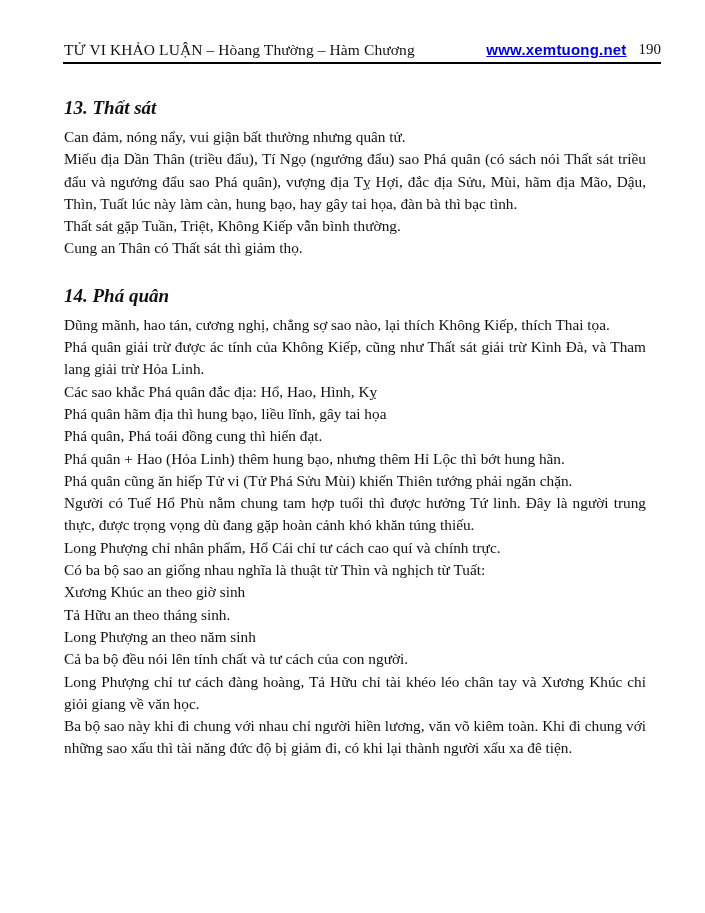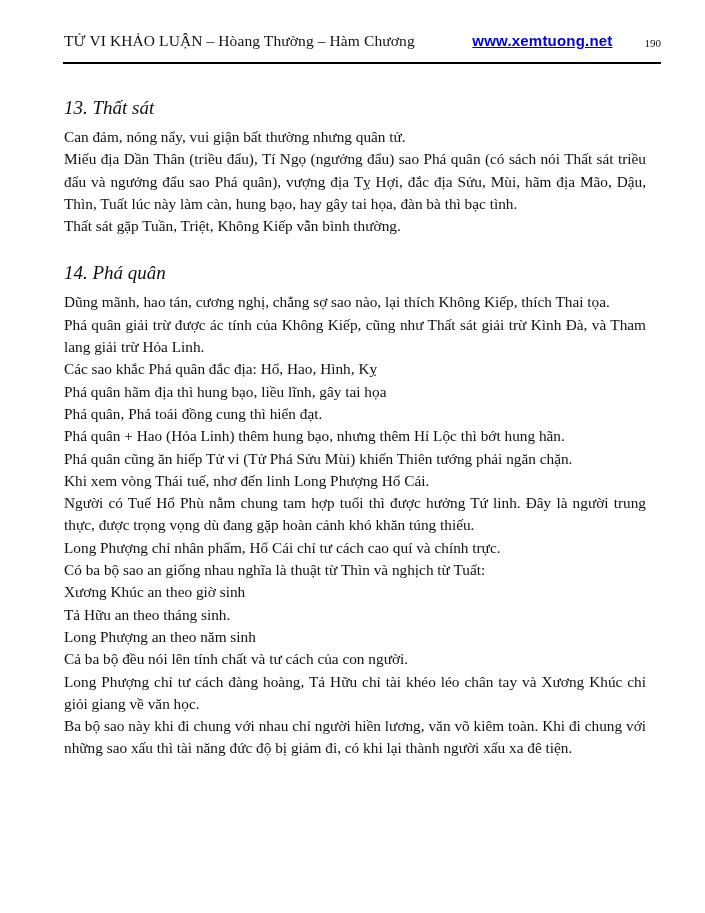"TỬ VI KHẢO LUẬN –" .header { top: 32px -> 41px }
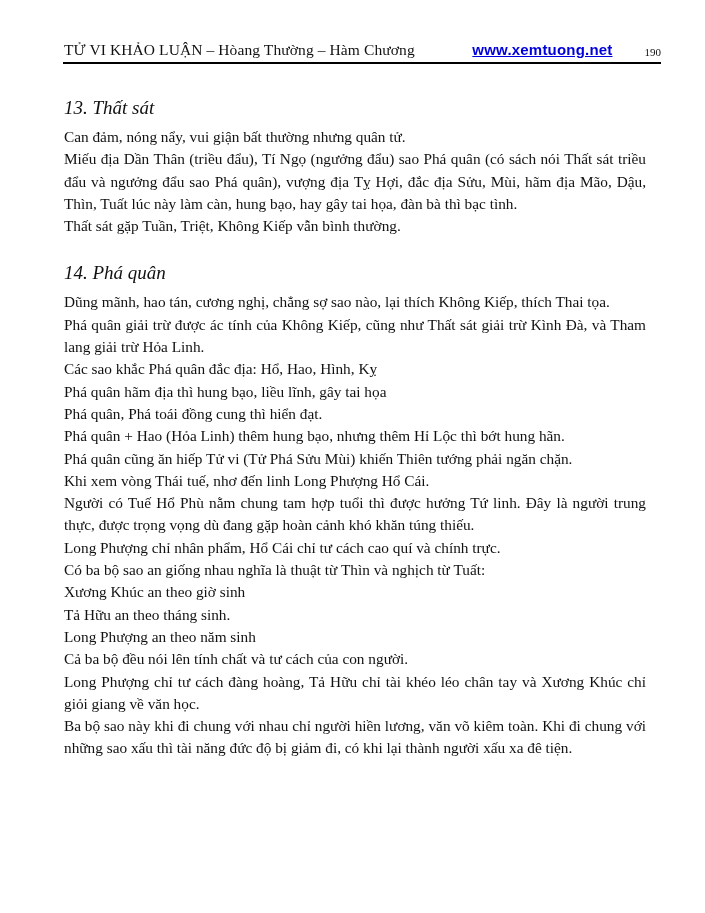"www.xemtuong.net" .header-right { align-items: flex-end -> center; gap: 32px -> 12px }
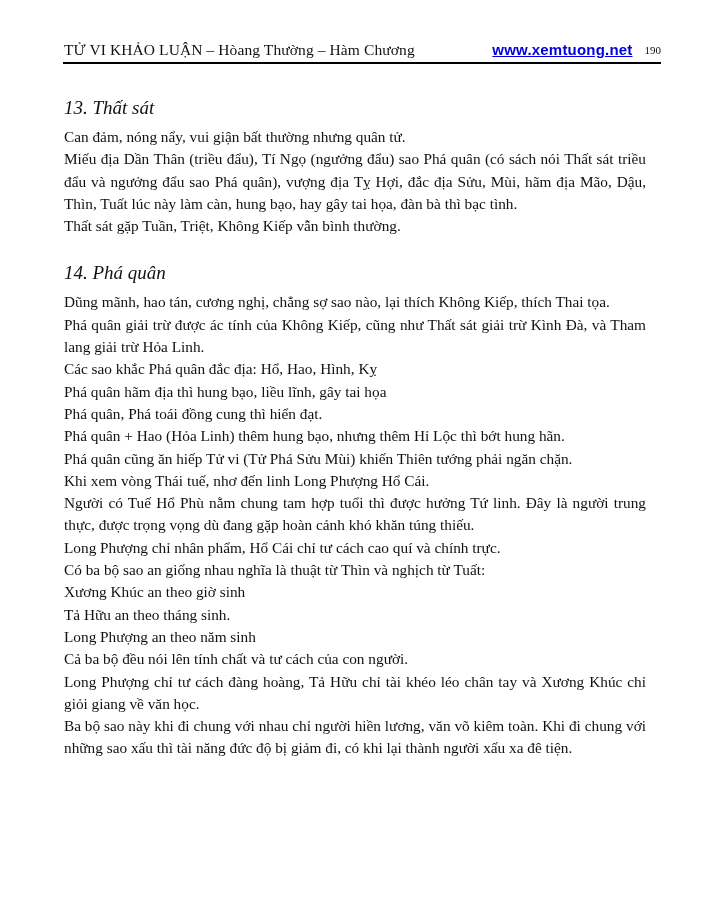"190" .page-number { font-size: 11px -> 15px }
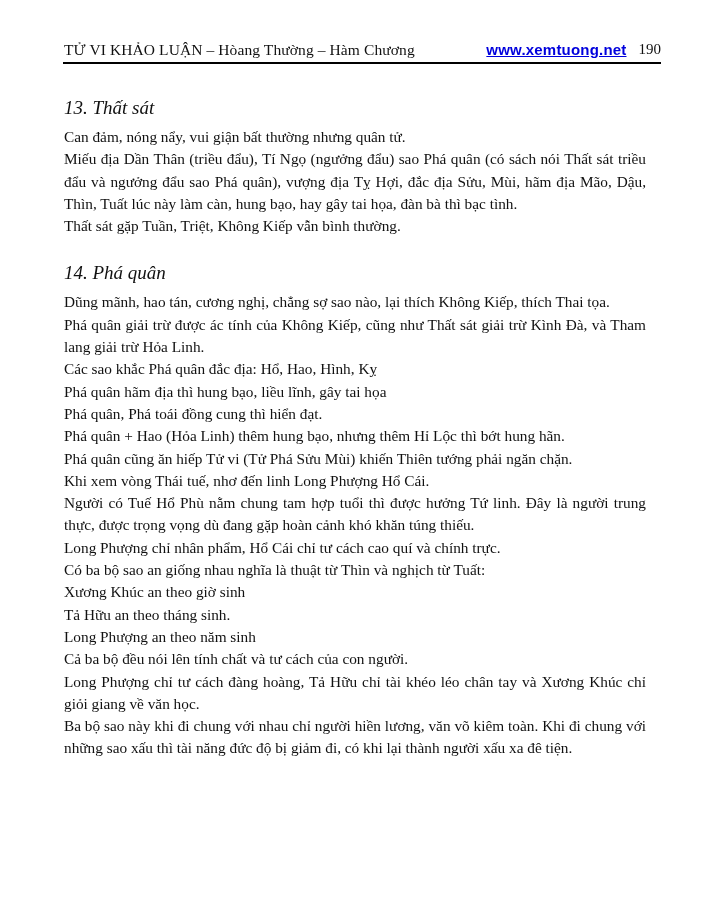"13. Thất sát" .sec-heading { font-weight: normal -> bold }
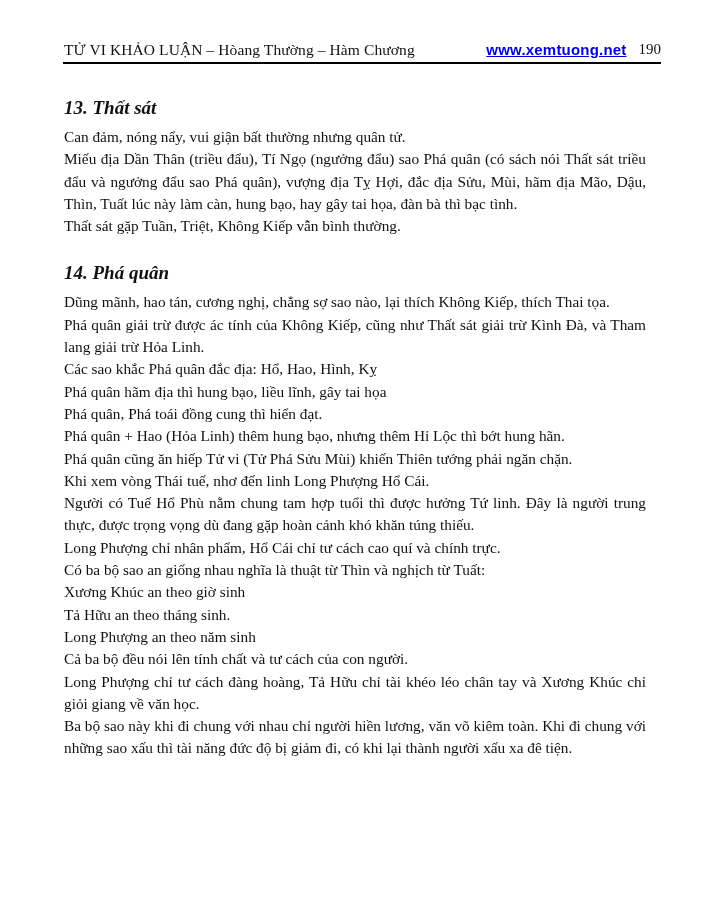"Cung an Thân có Thất" p { html: none -> <p>Cung an Thân có Thất sát thì giảm thọ.</p> }
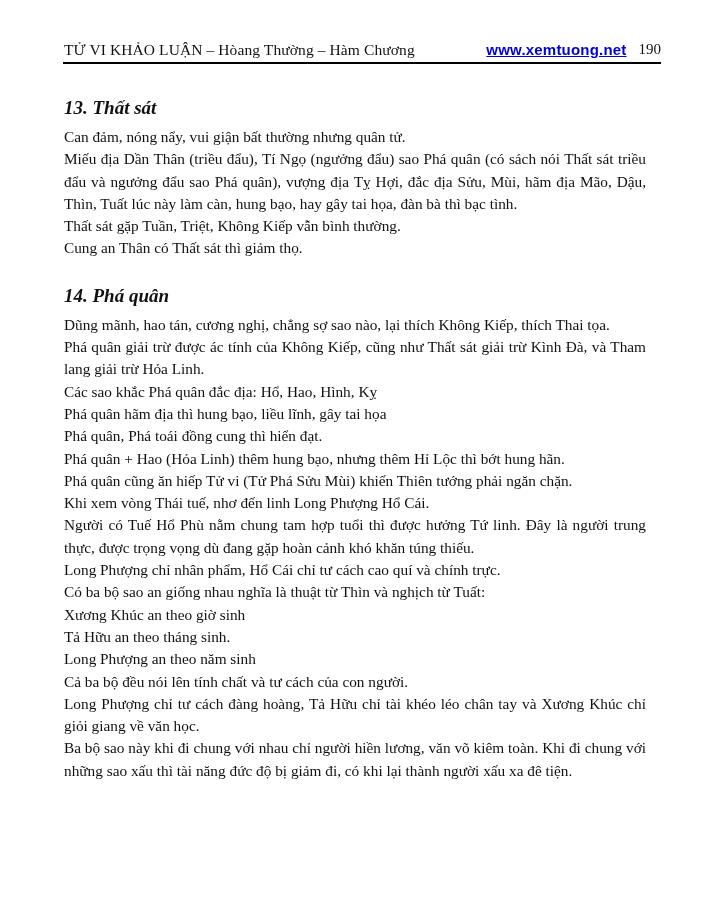"Khi xem vòng Thái tuế," p { html: <p>Khi xem vòng Thái tuế, nhơ đến linh Long Phượng Hổ Cái.</p> -> none }
